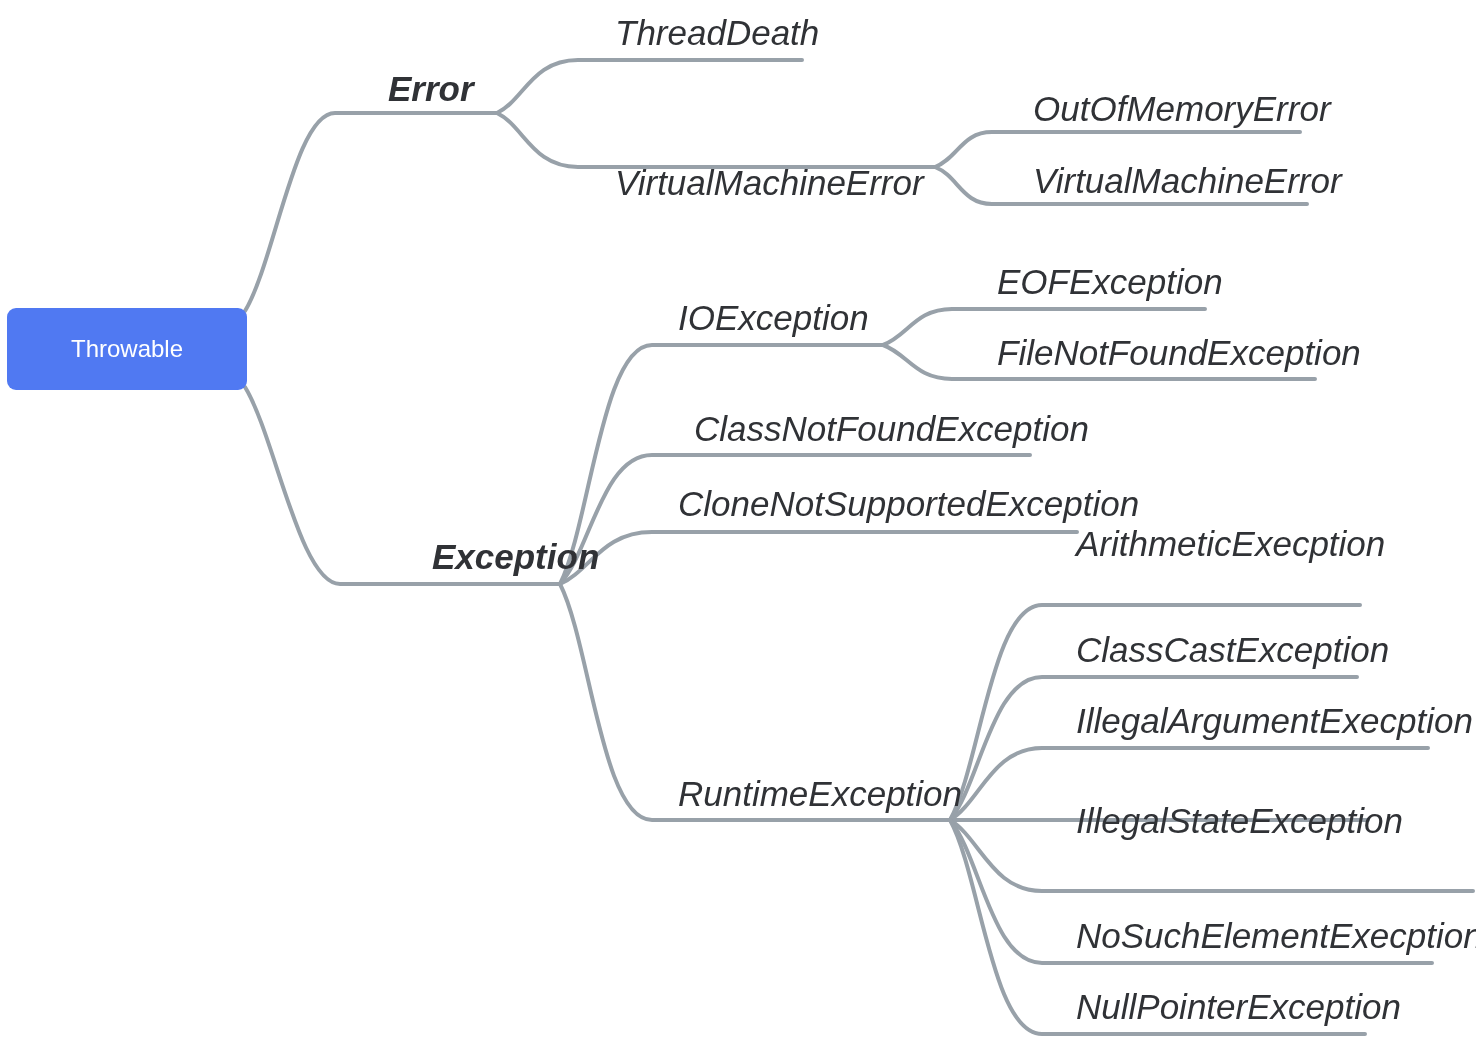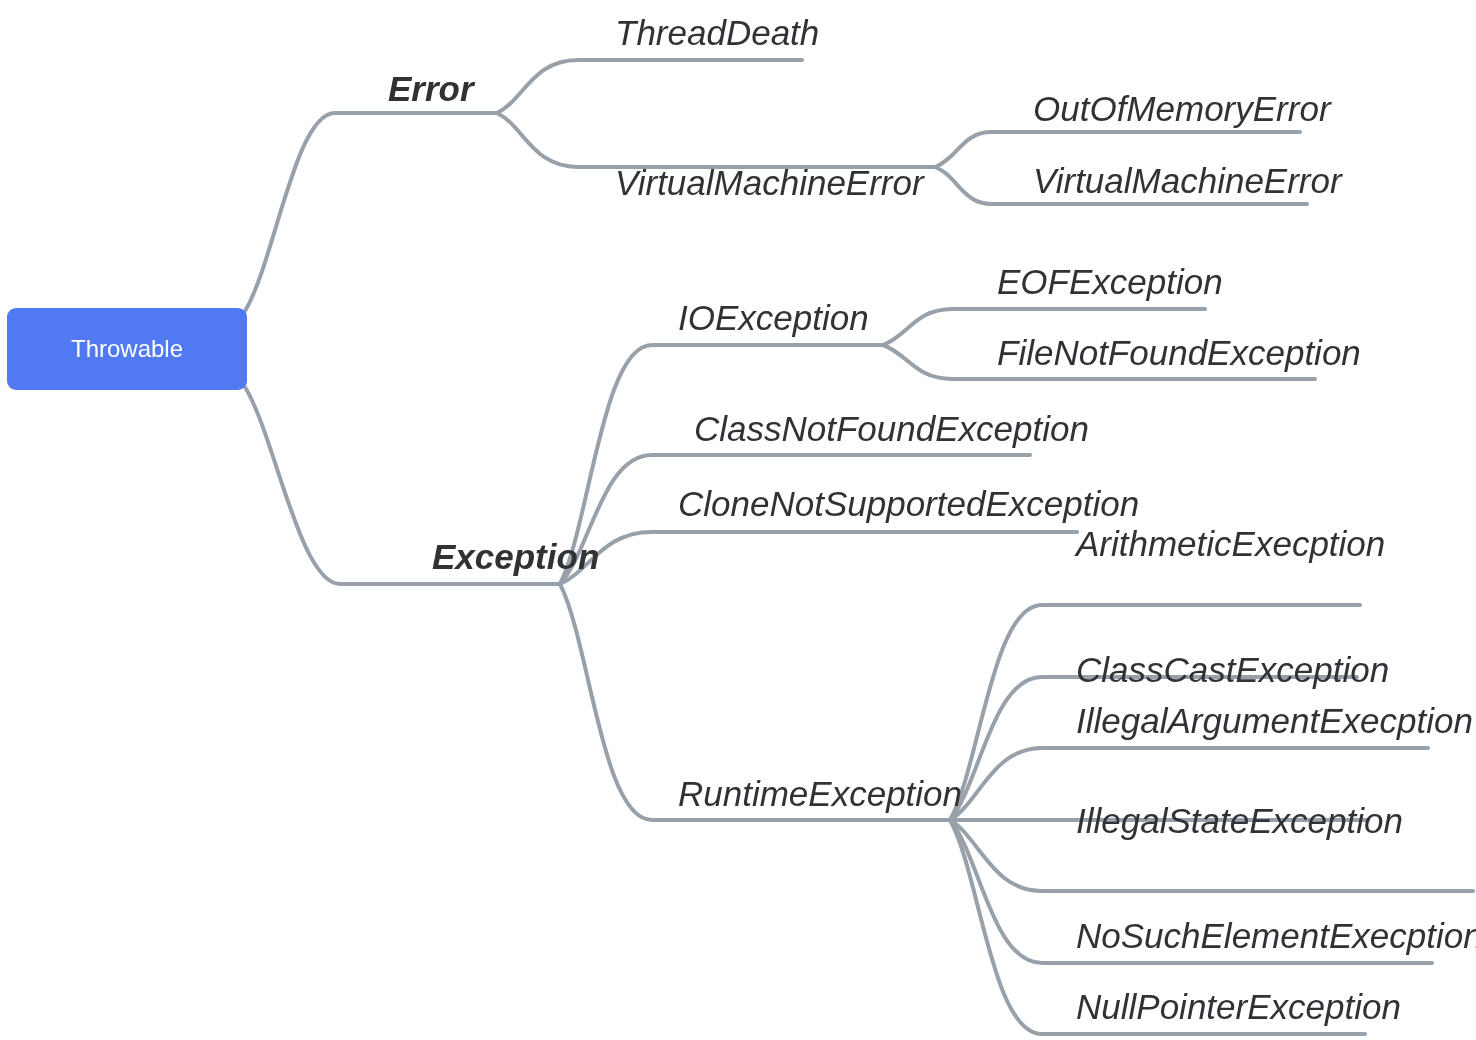"ClassCastException" div.label { margin-top: 20px -> none }
